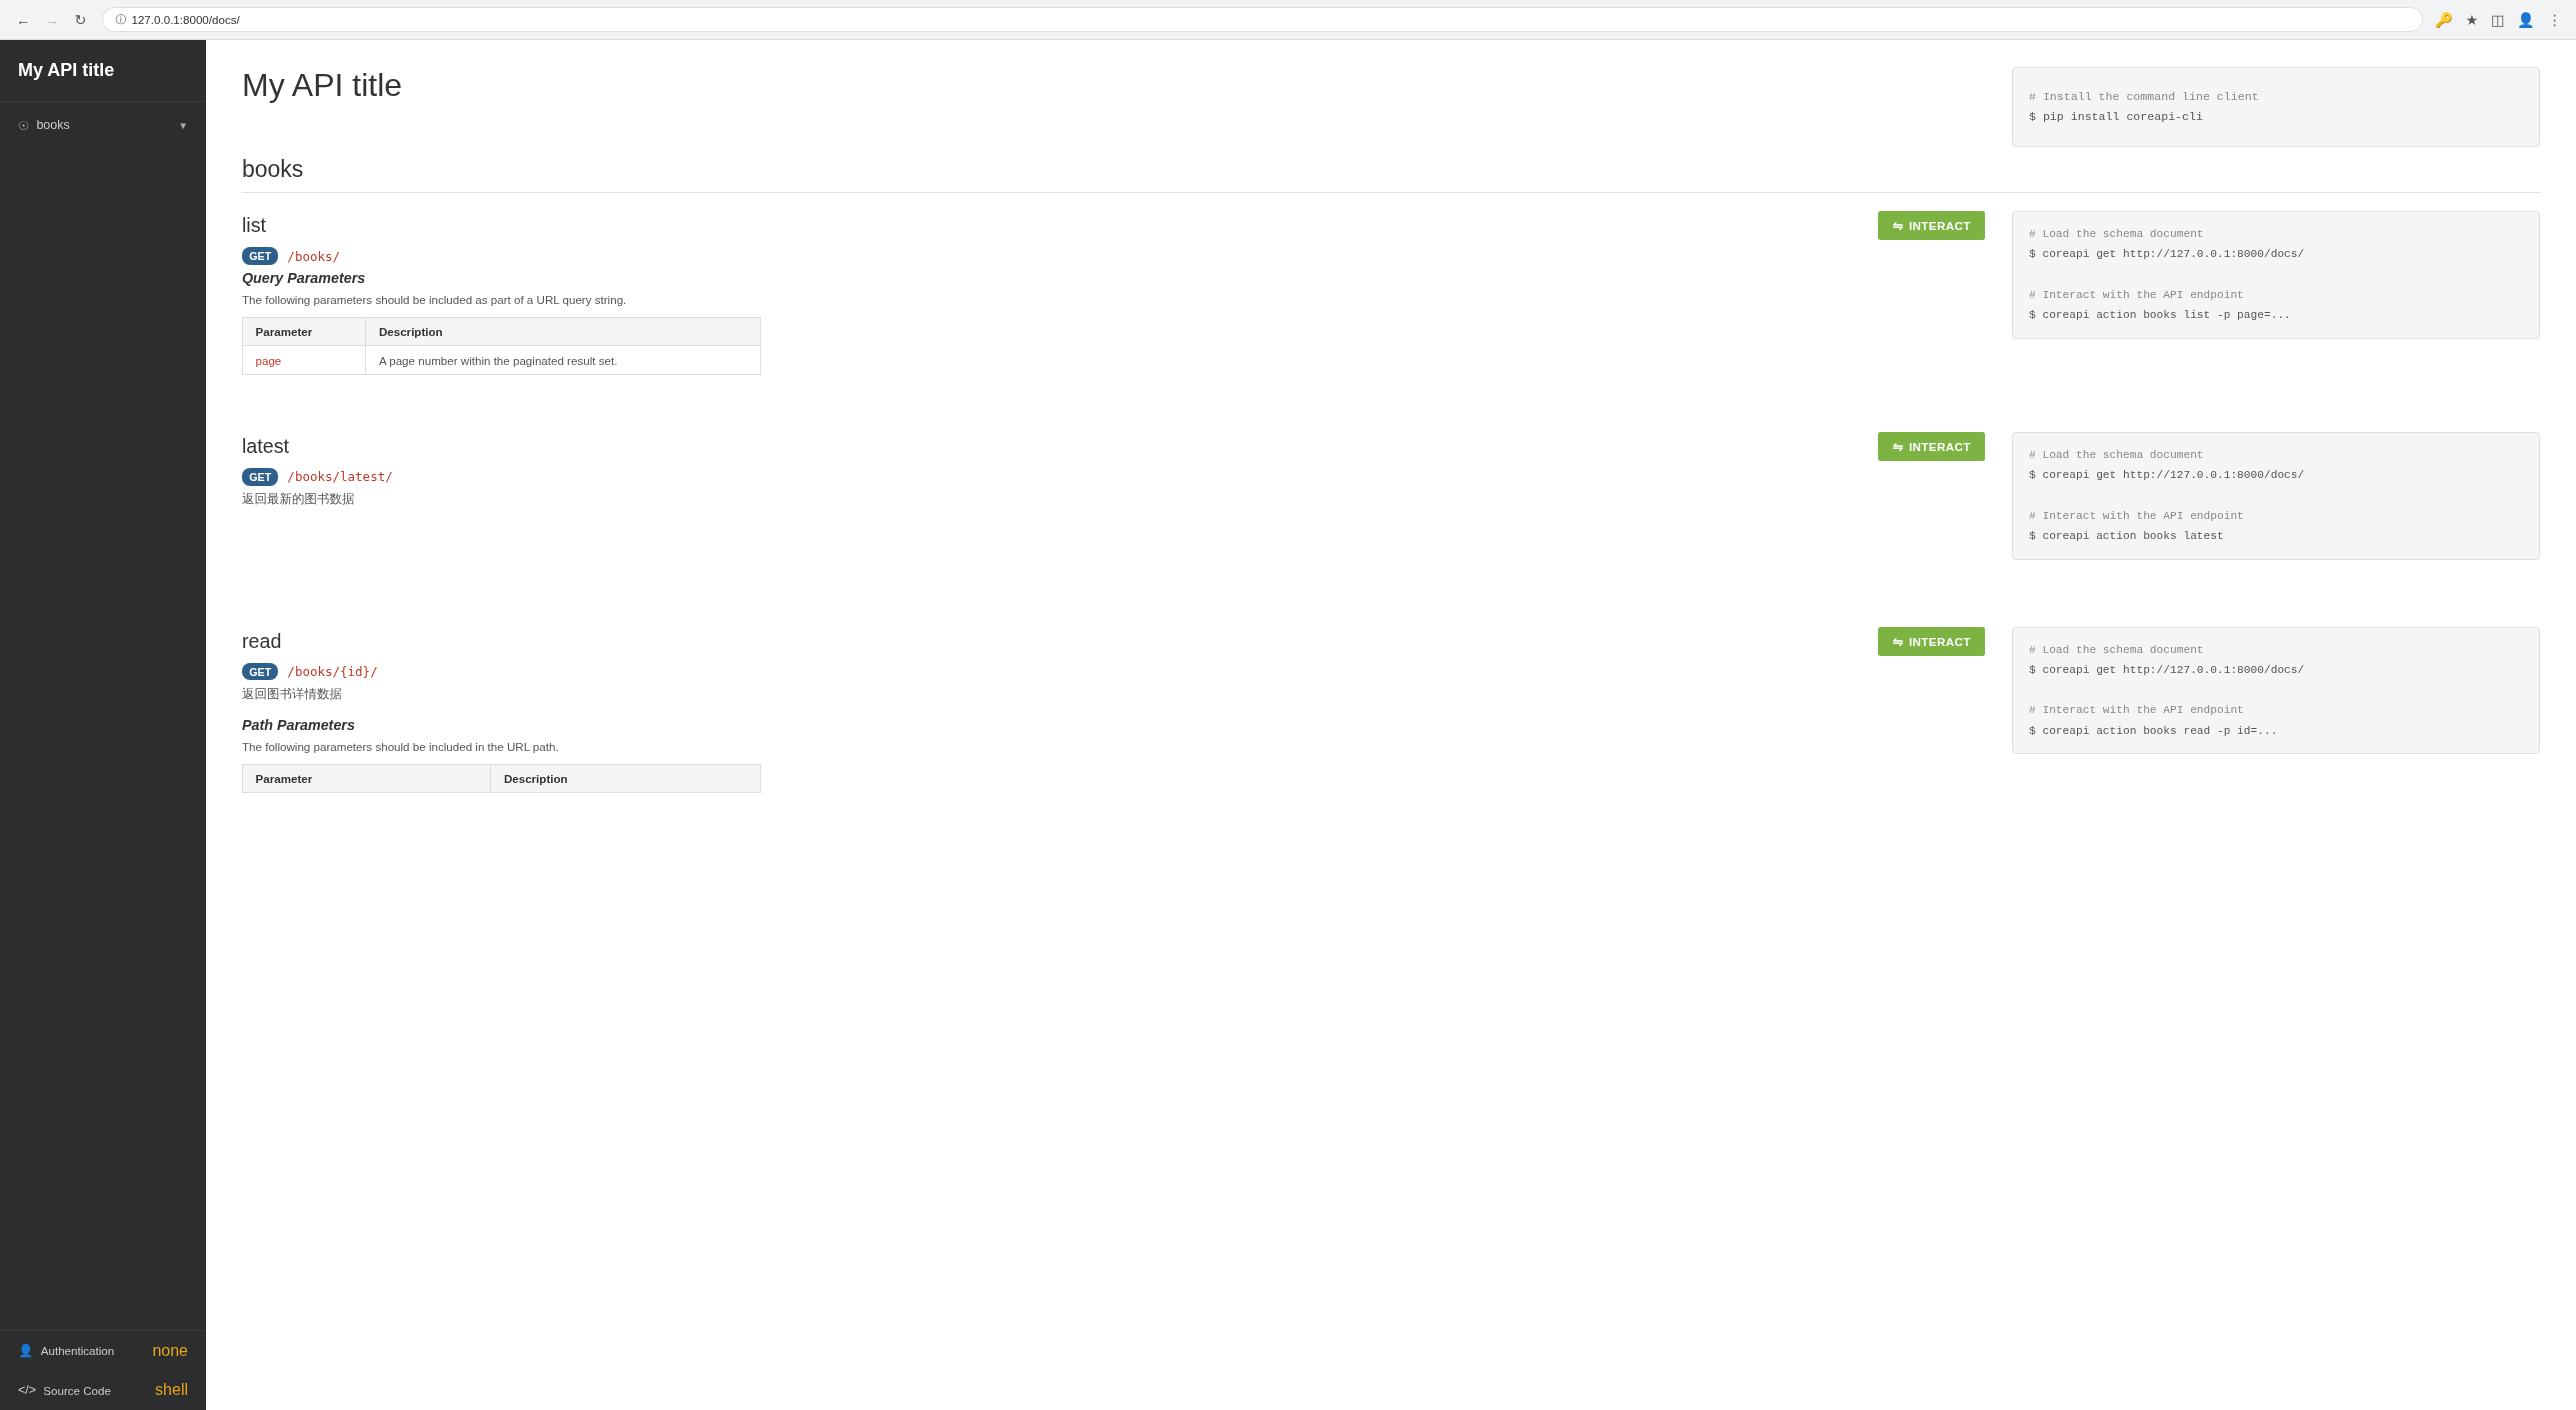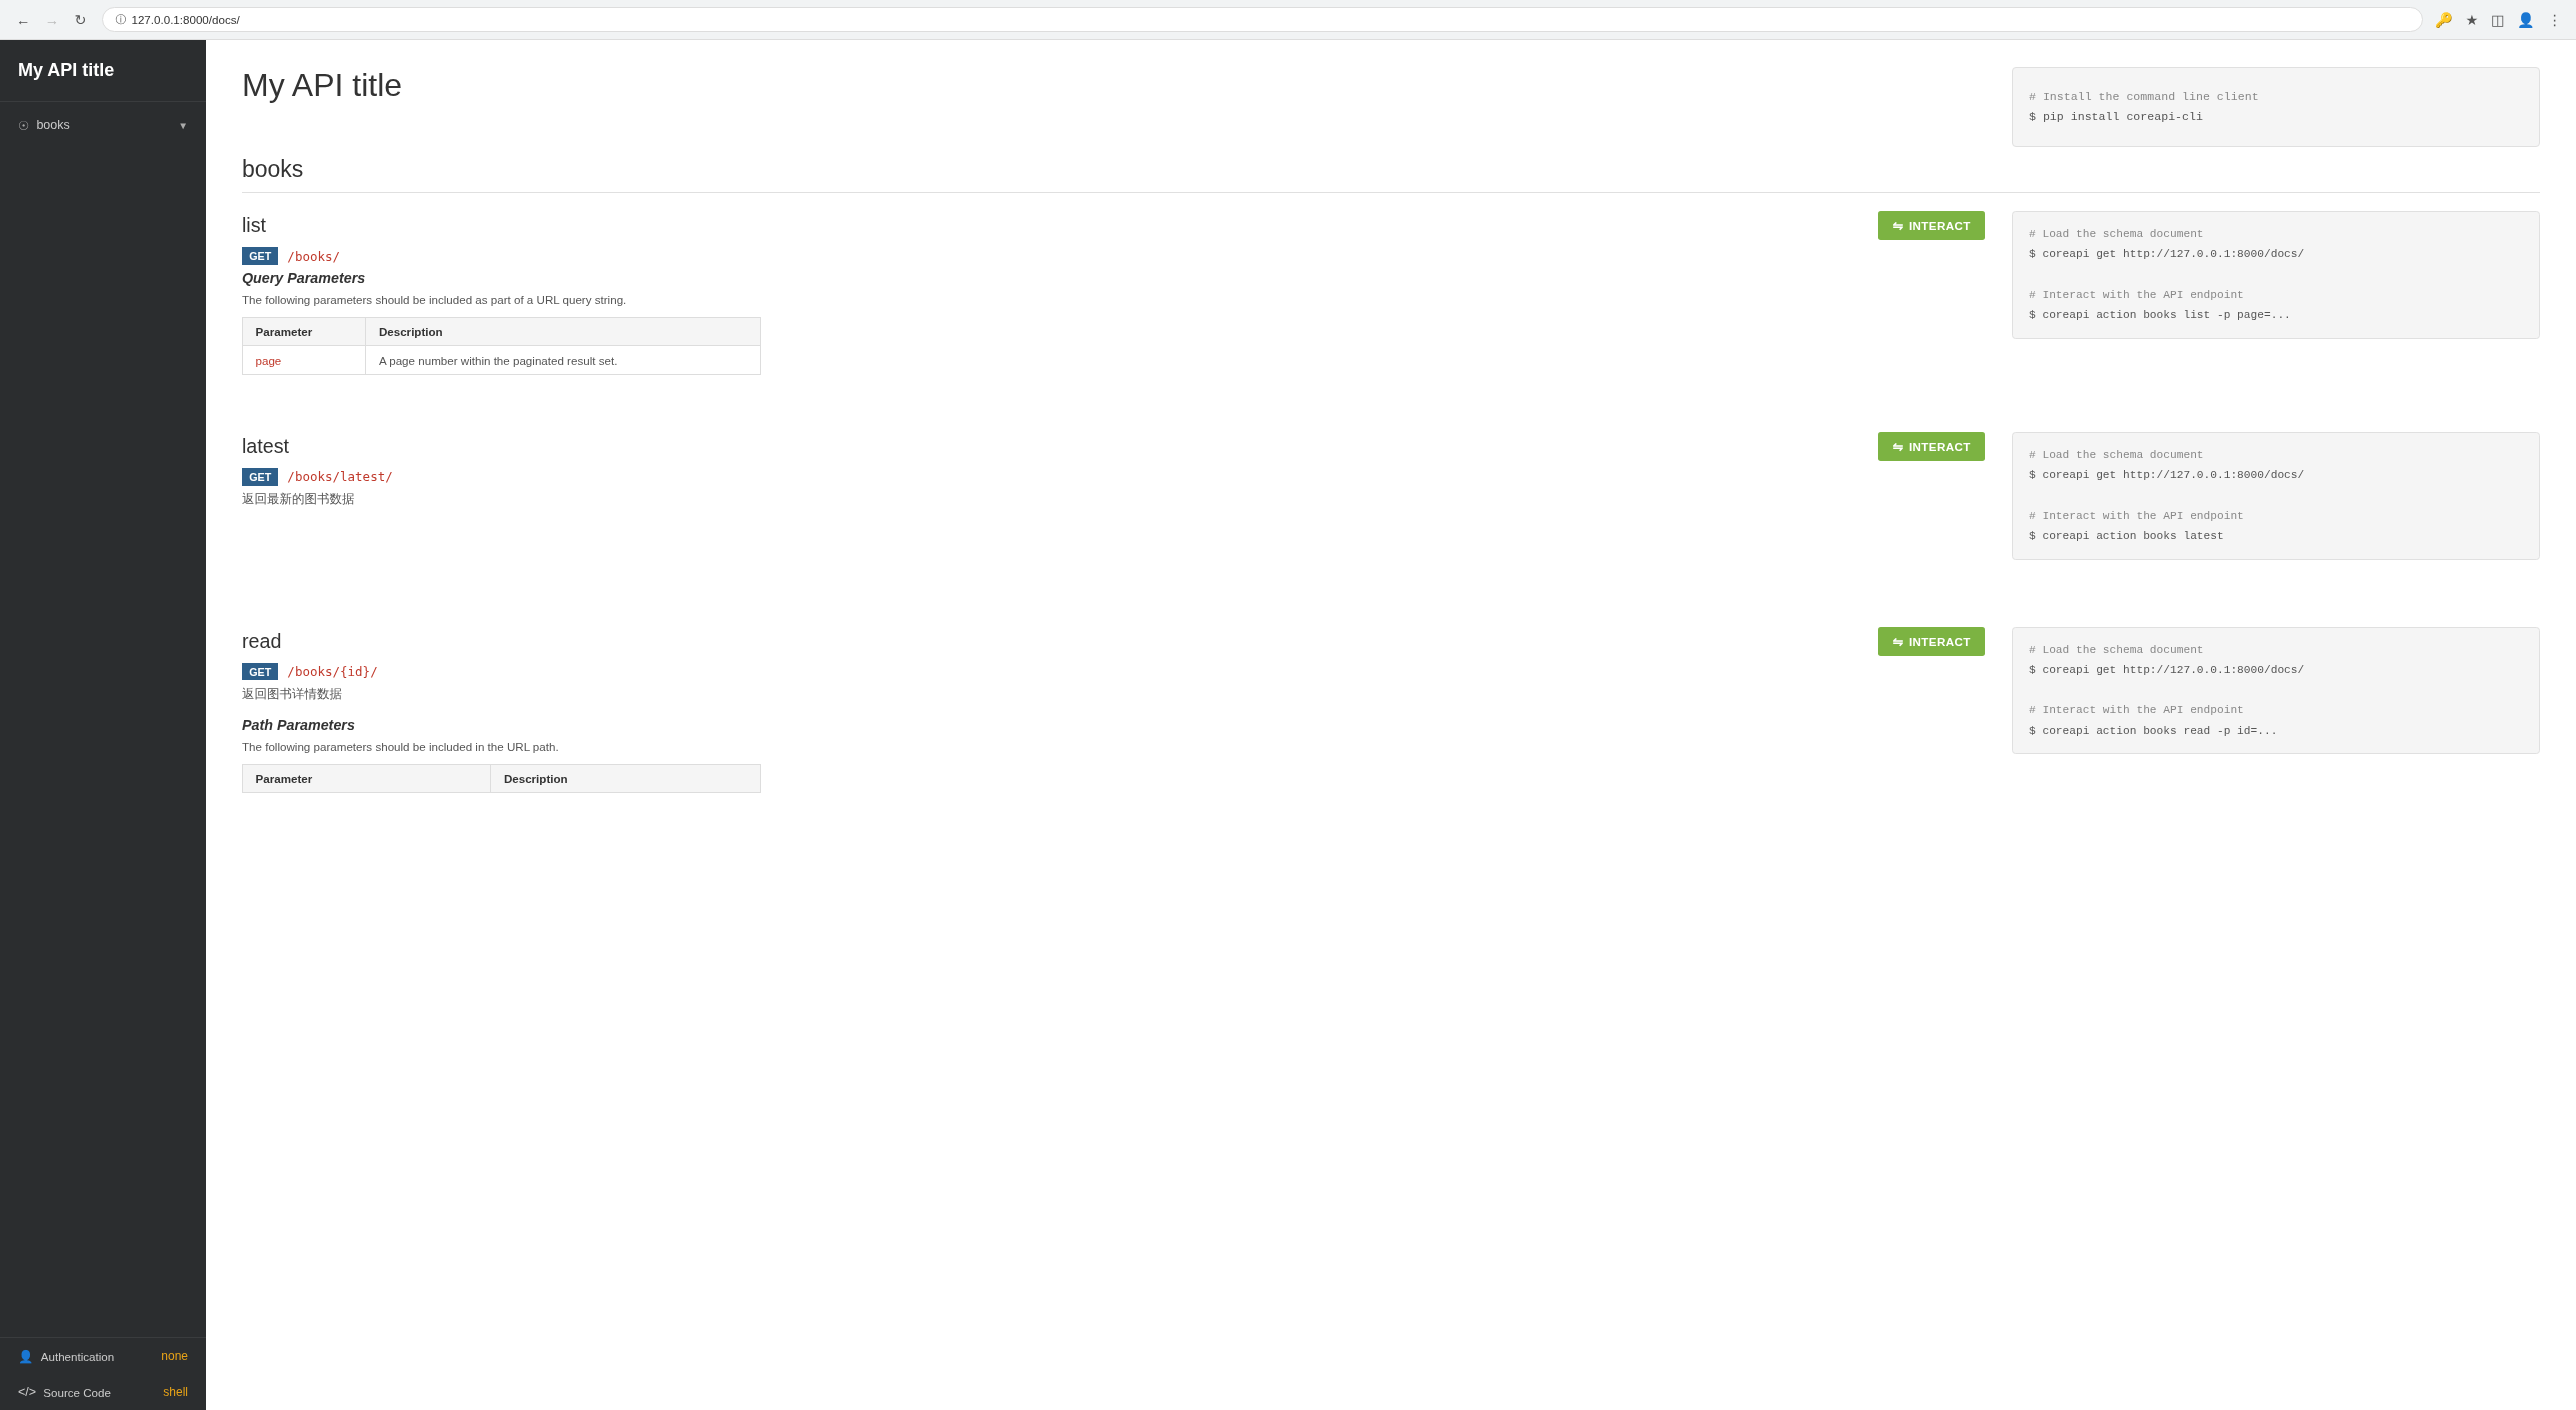"GET" .method-badge { border-radius: 0 -> 8px }
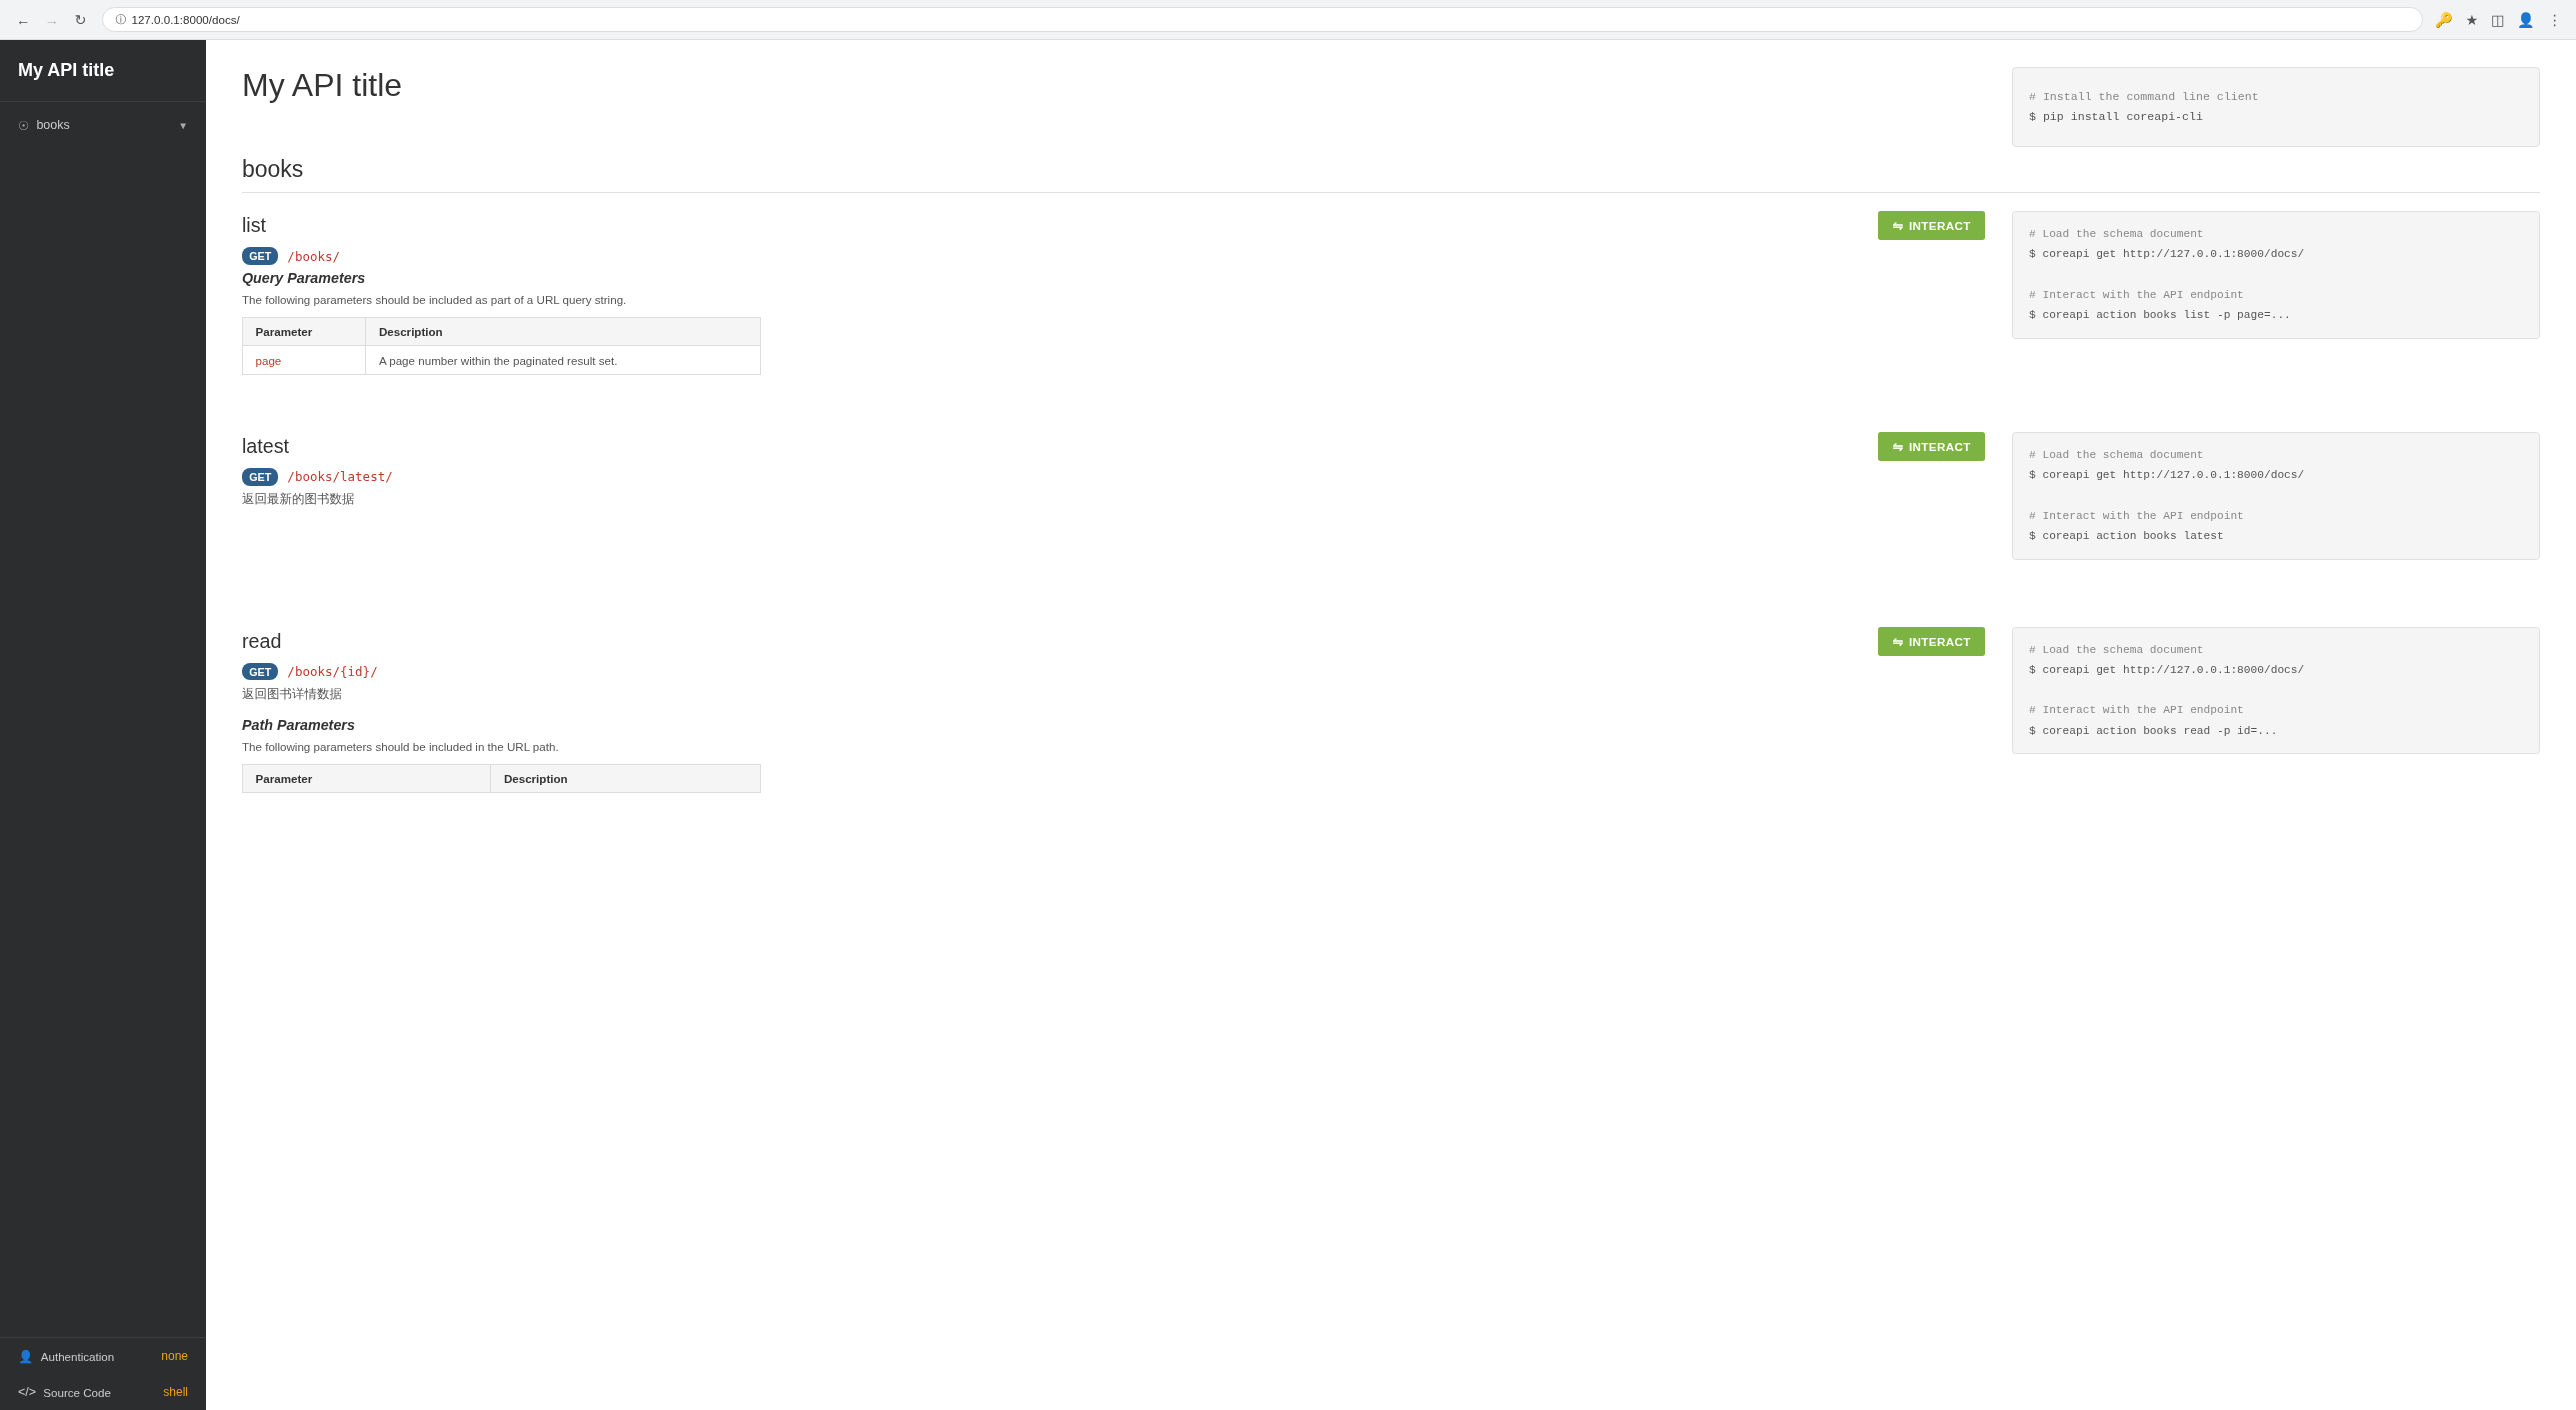"none" .sidebar-footer-item .footer-badge { font-size: 12px -> 16px }
